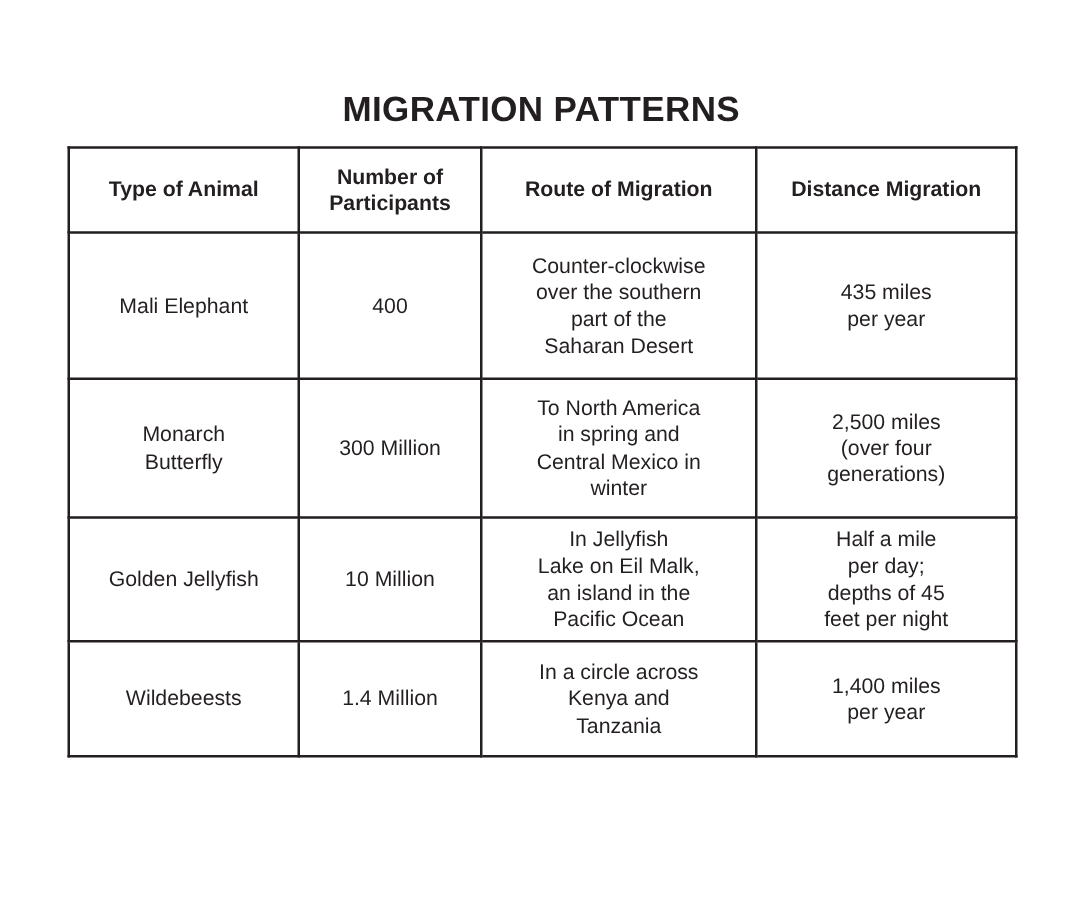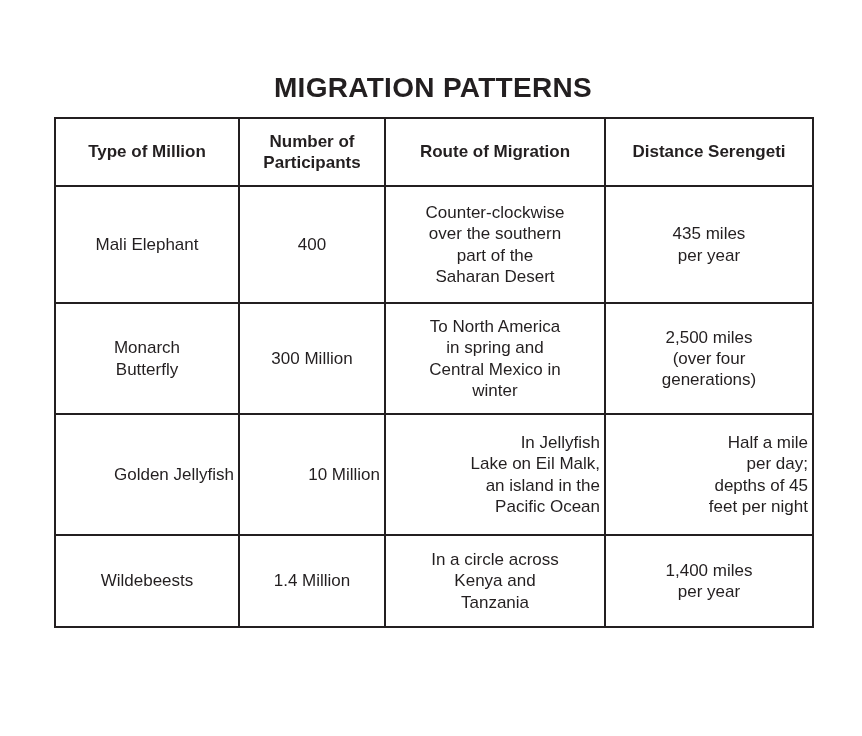"Type of Million" th { text: Million -> Animal }
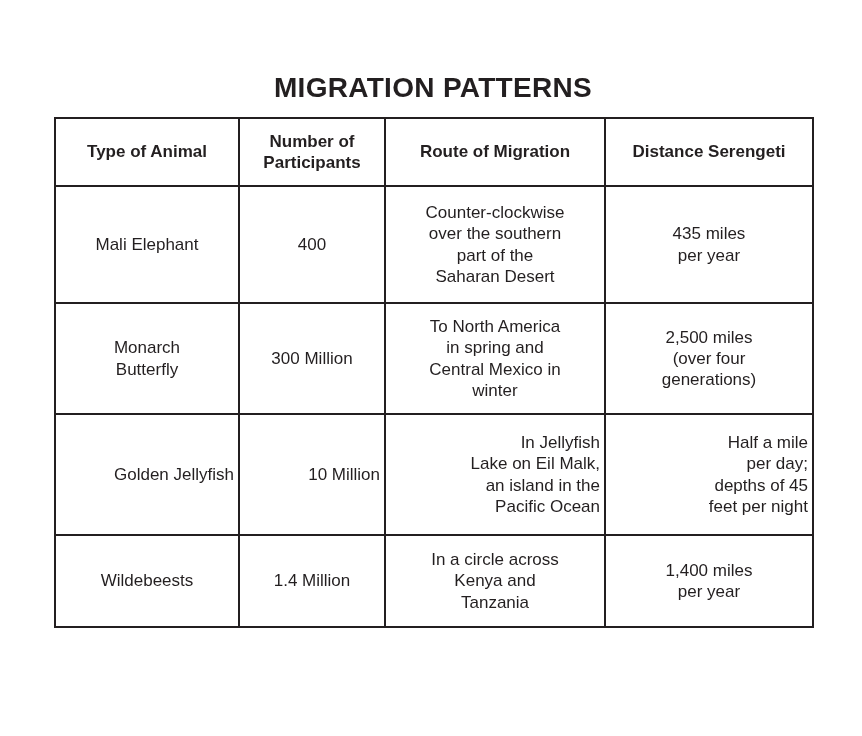"Distance Serengeti" th { text: Serengeti -> Migration }
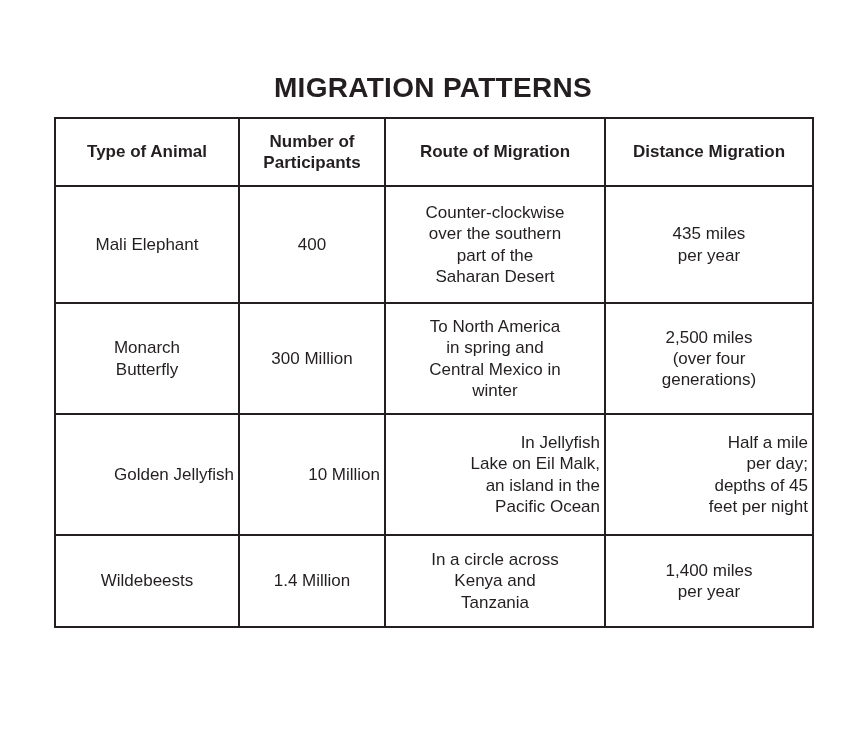"In Jellyfish" tr.row-3 td { height: 121px -> 99px; text-align: right -> none }
